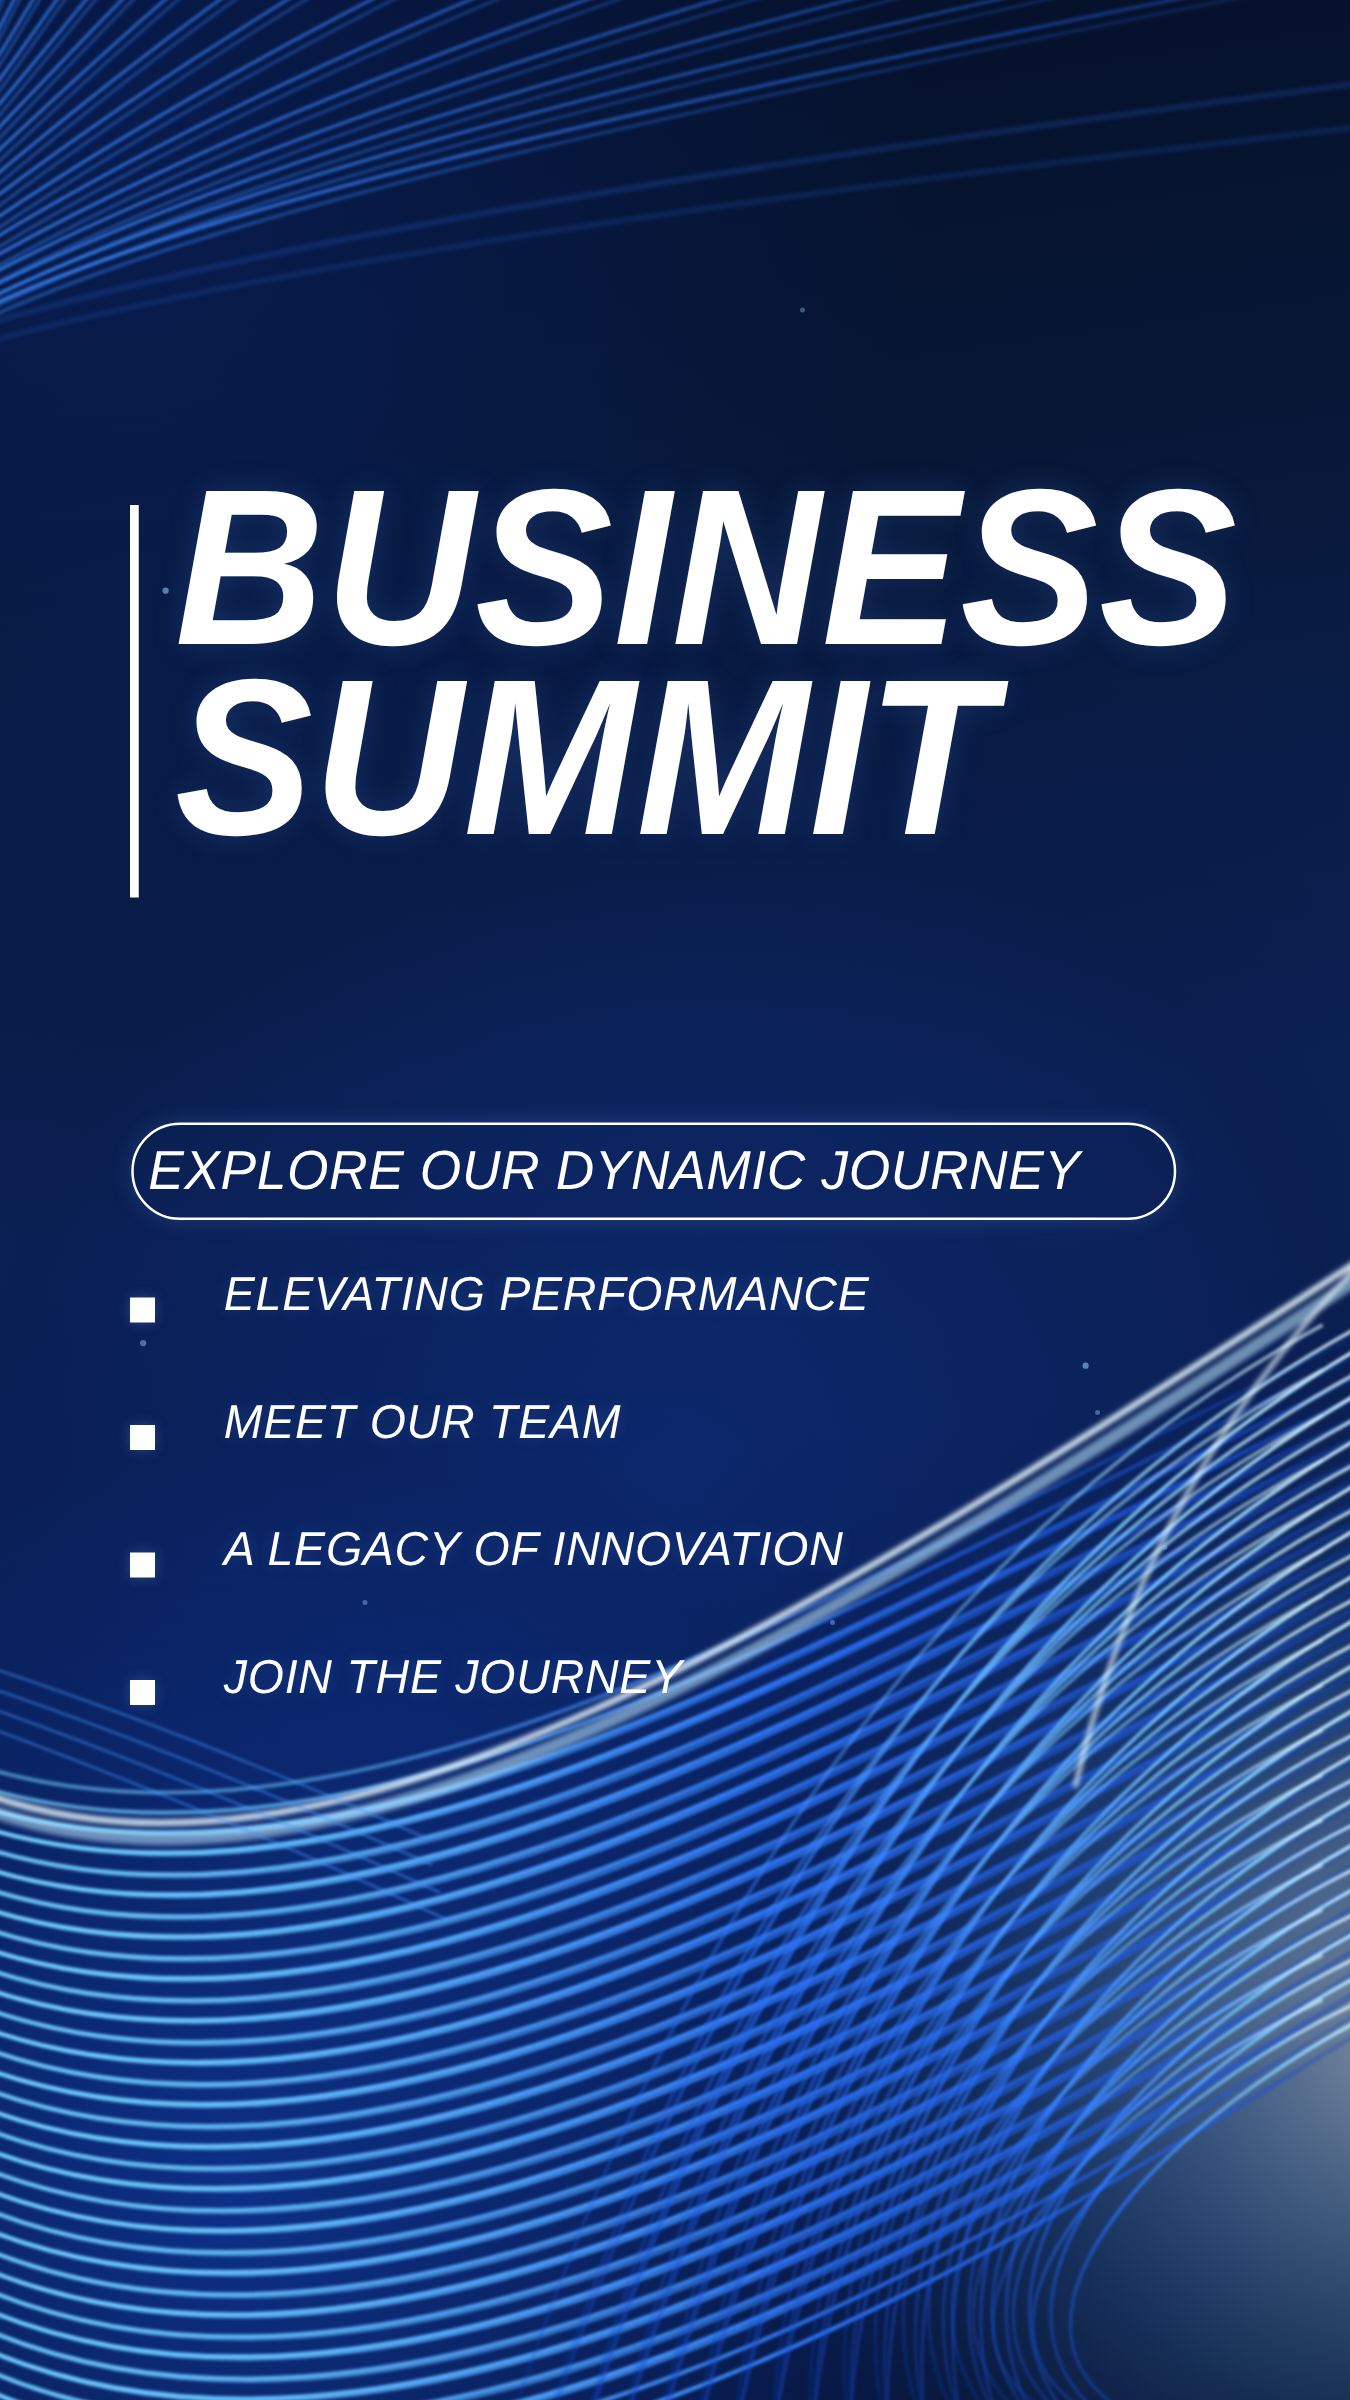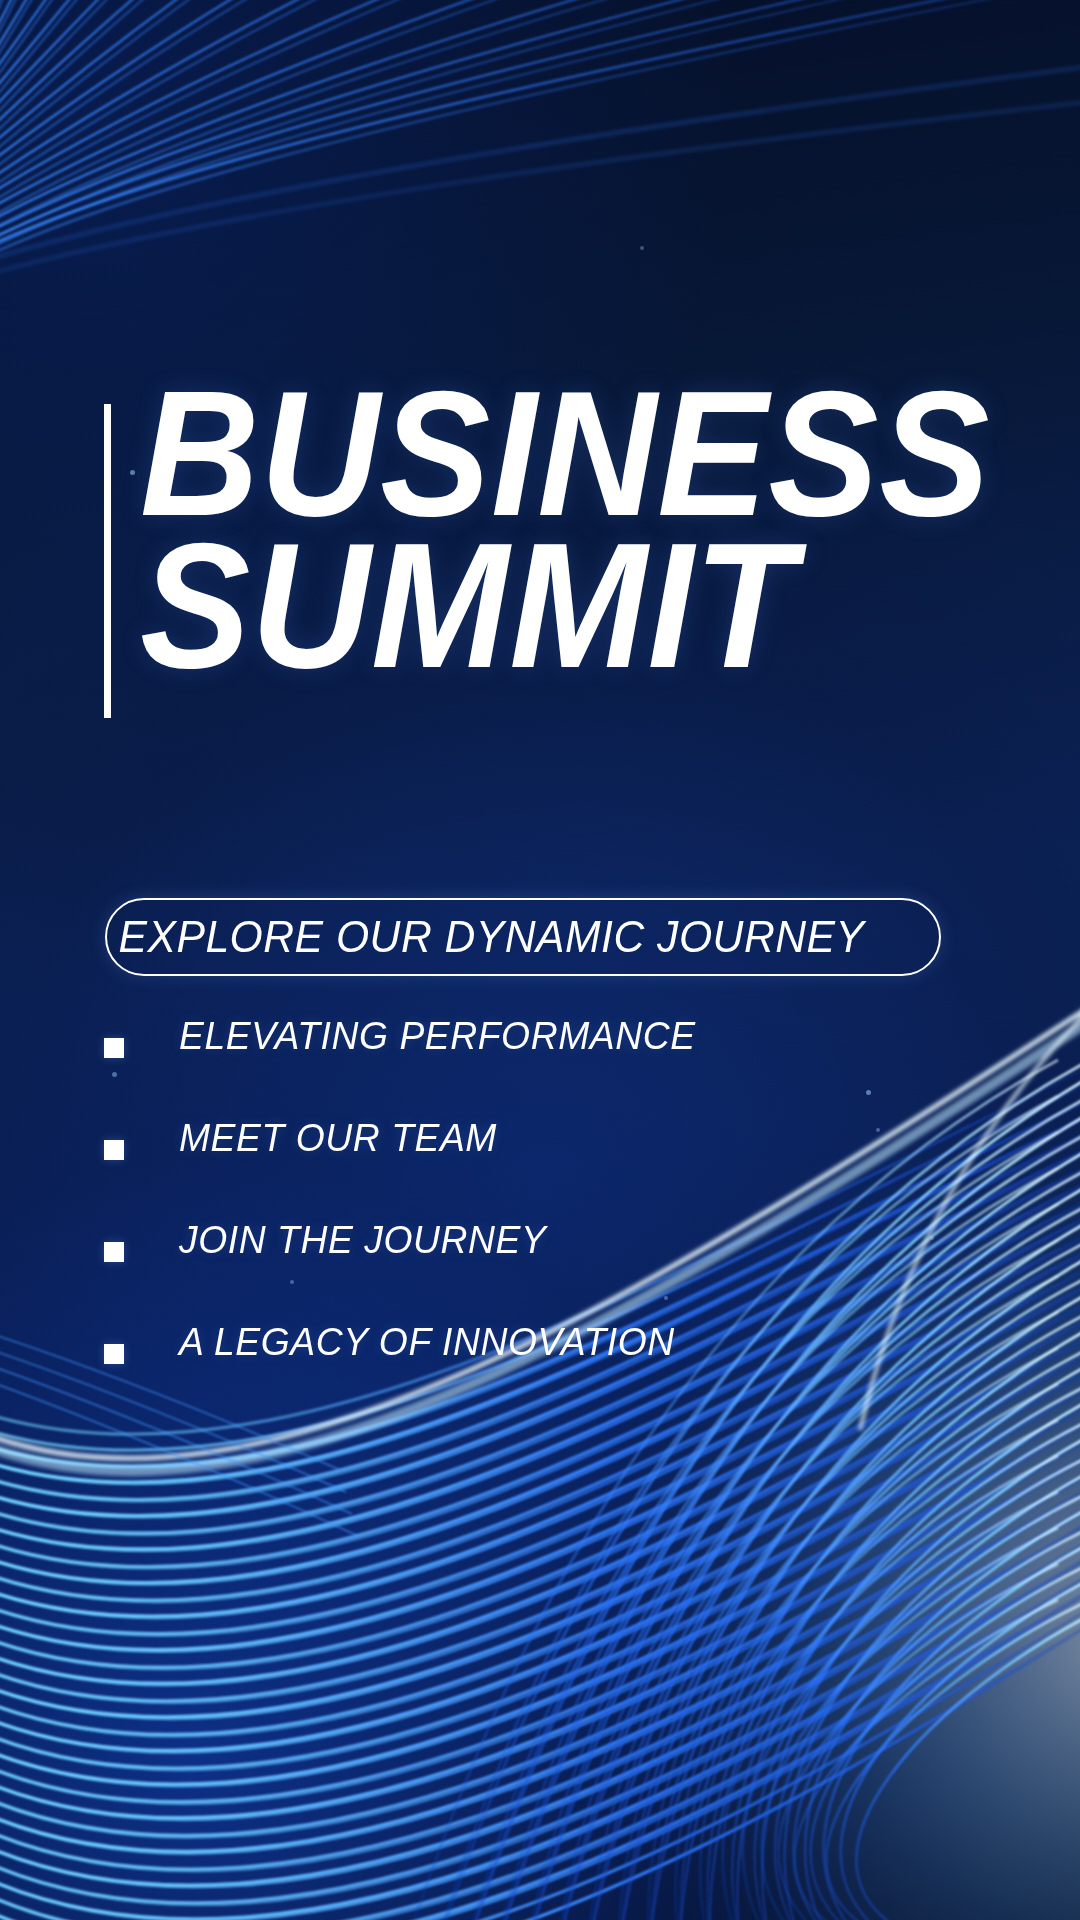"JOIN THE JOURNEY" li.bullet-row { order: before "A LEGACY OF INNOVATION" -> after "A LEGACY OF INNOVATION" }
